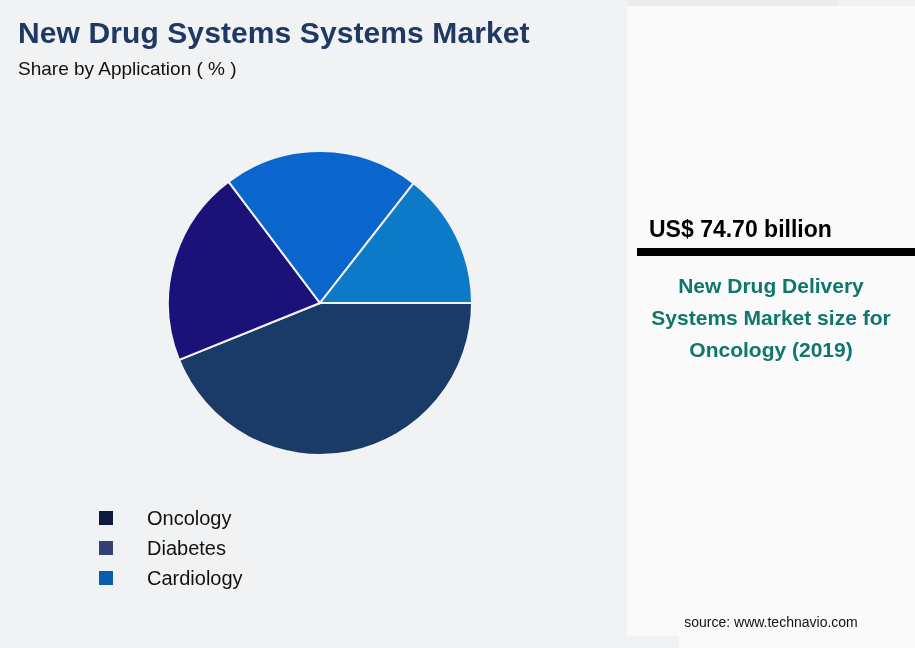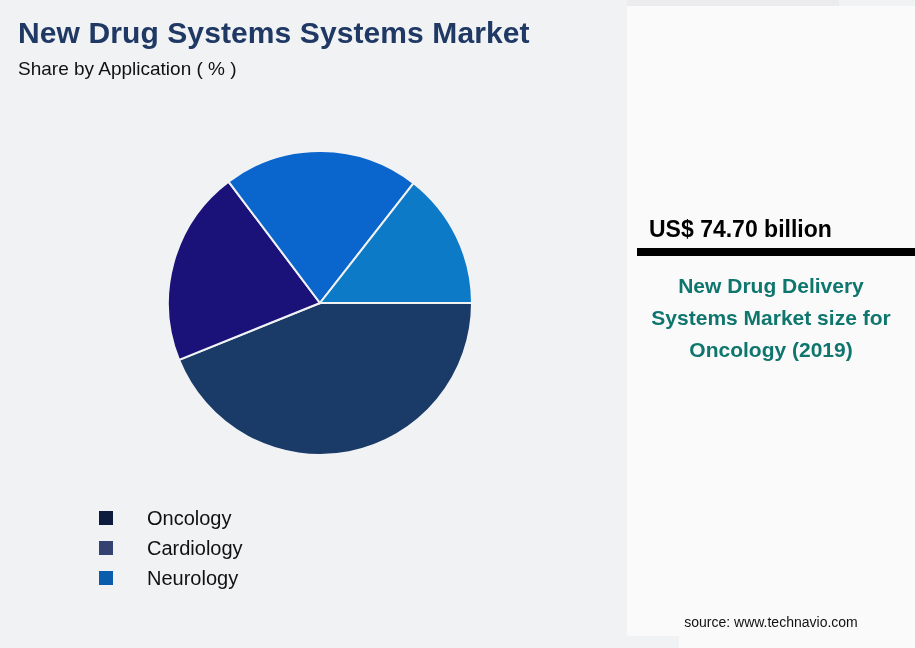"Cardiology" span.legend-label { text: Cardiology -> Diabetes }
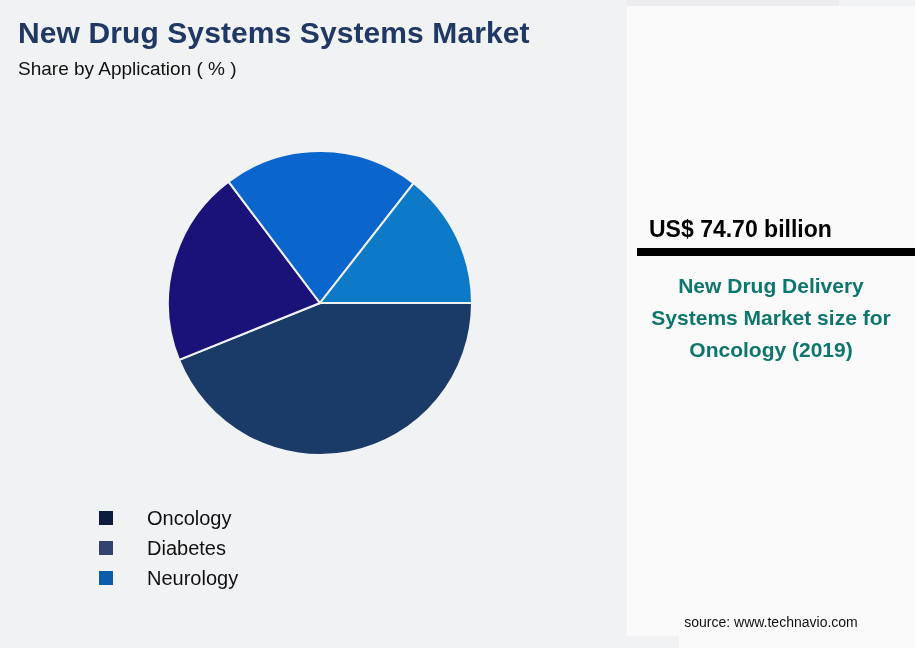"Neurology" span.legend-label { text: Neurology -> Cardiology }
